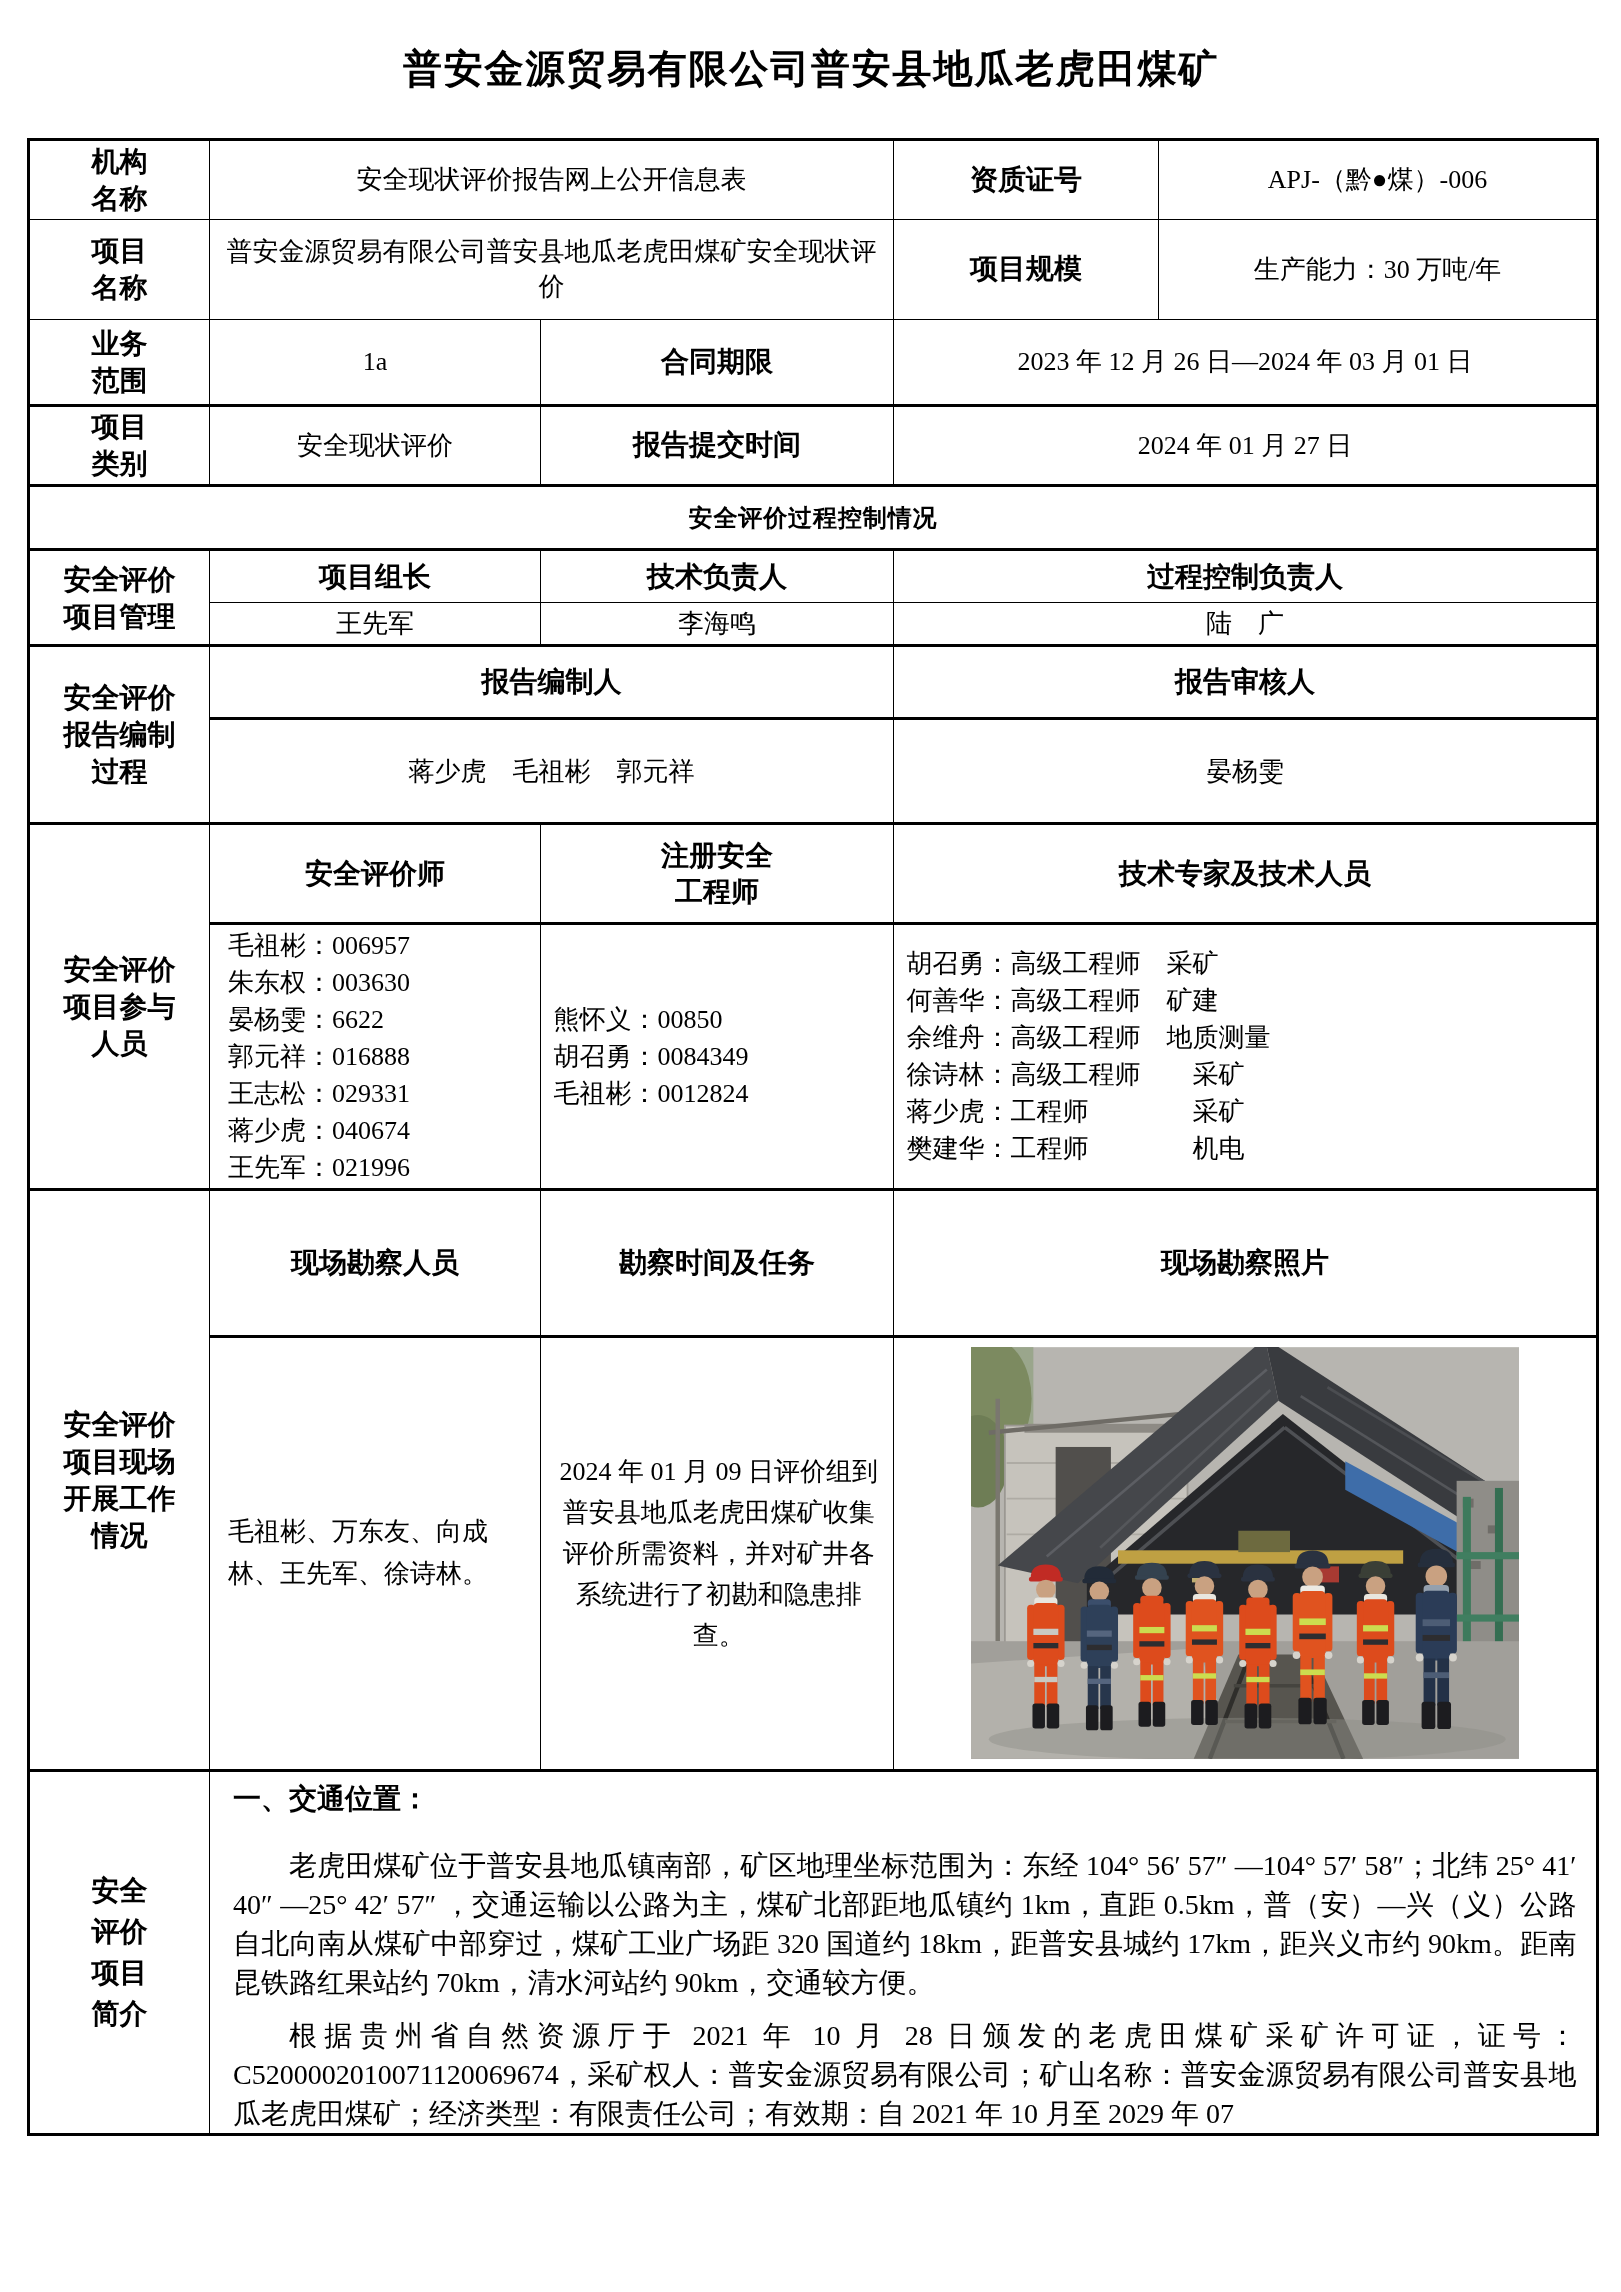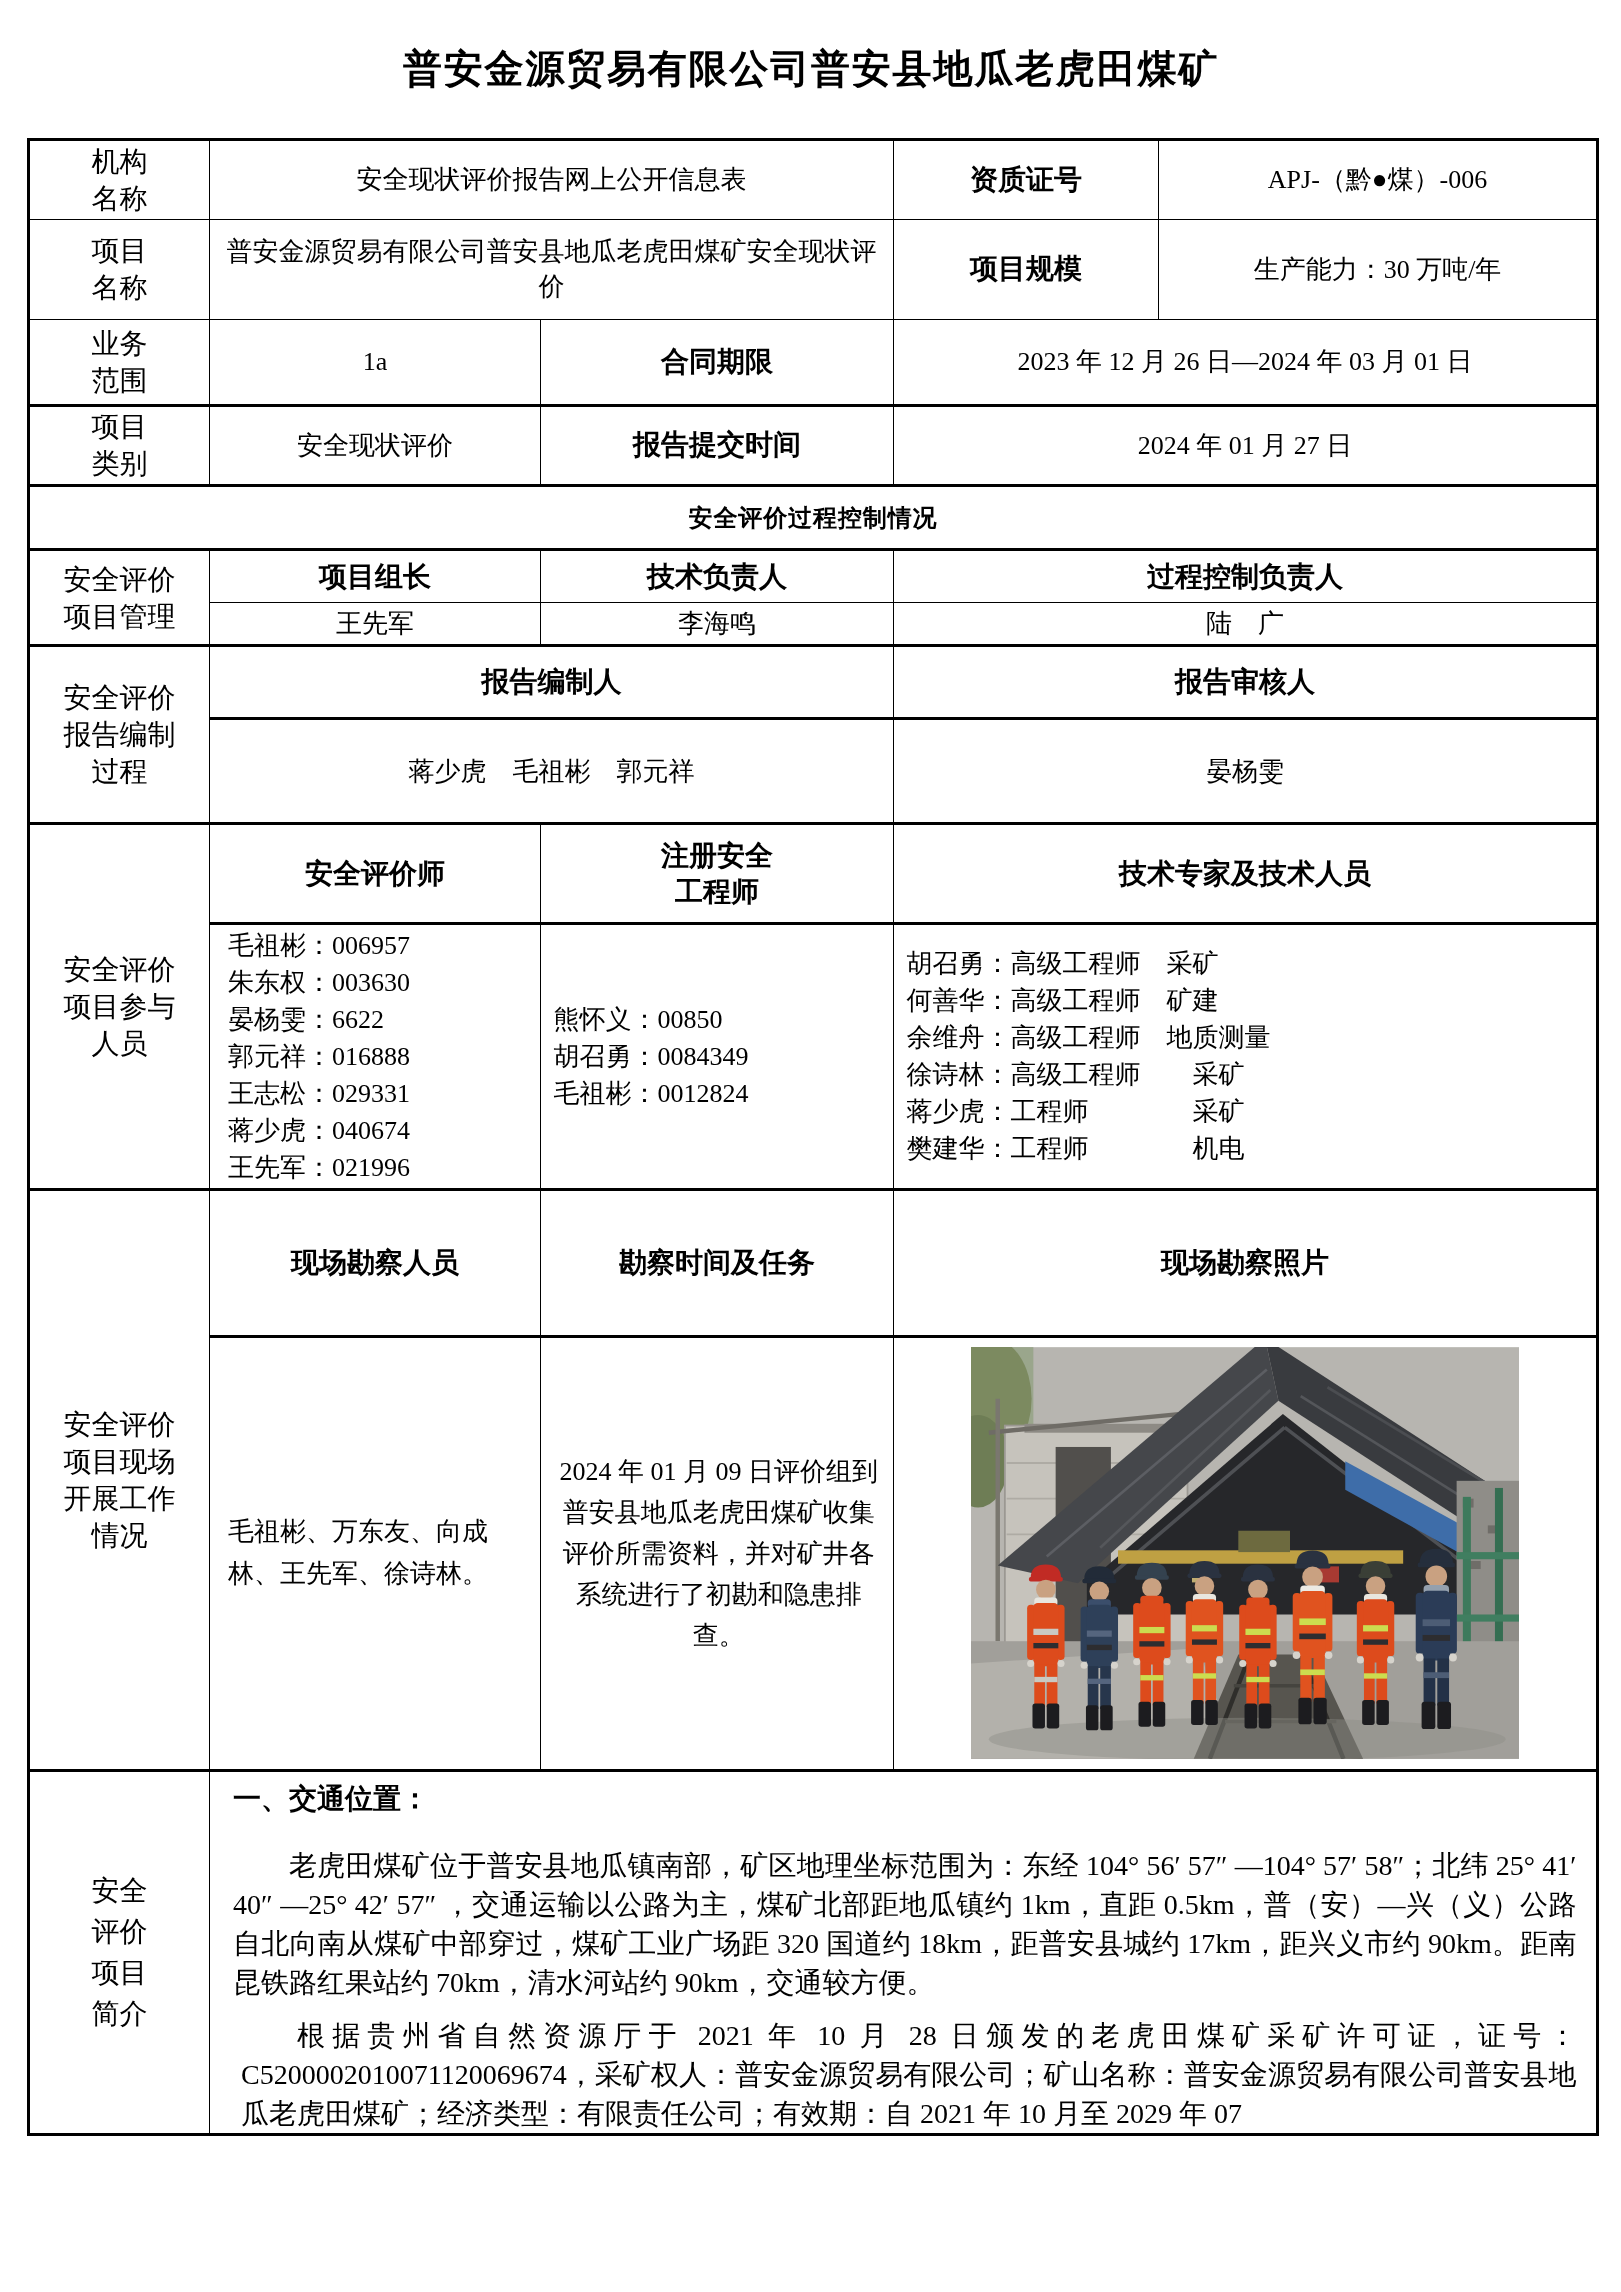"机构" .lbl { font-weight: 400 -> 700 }
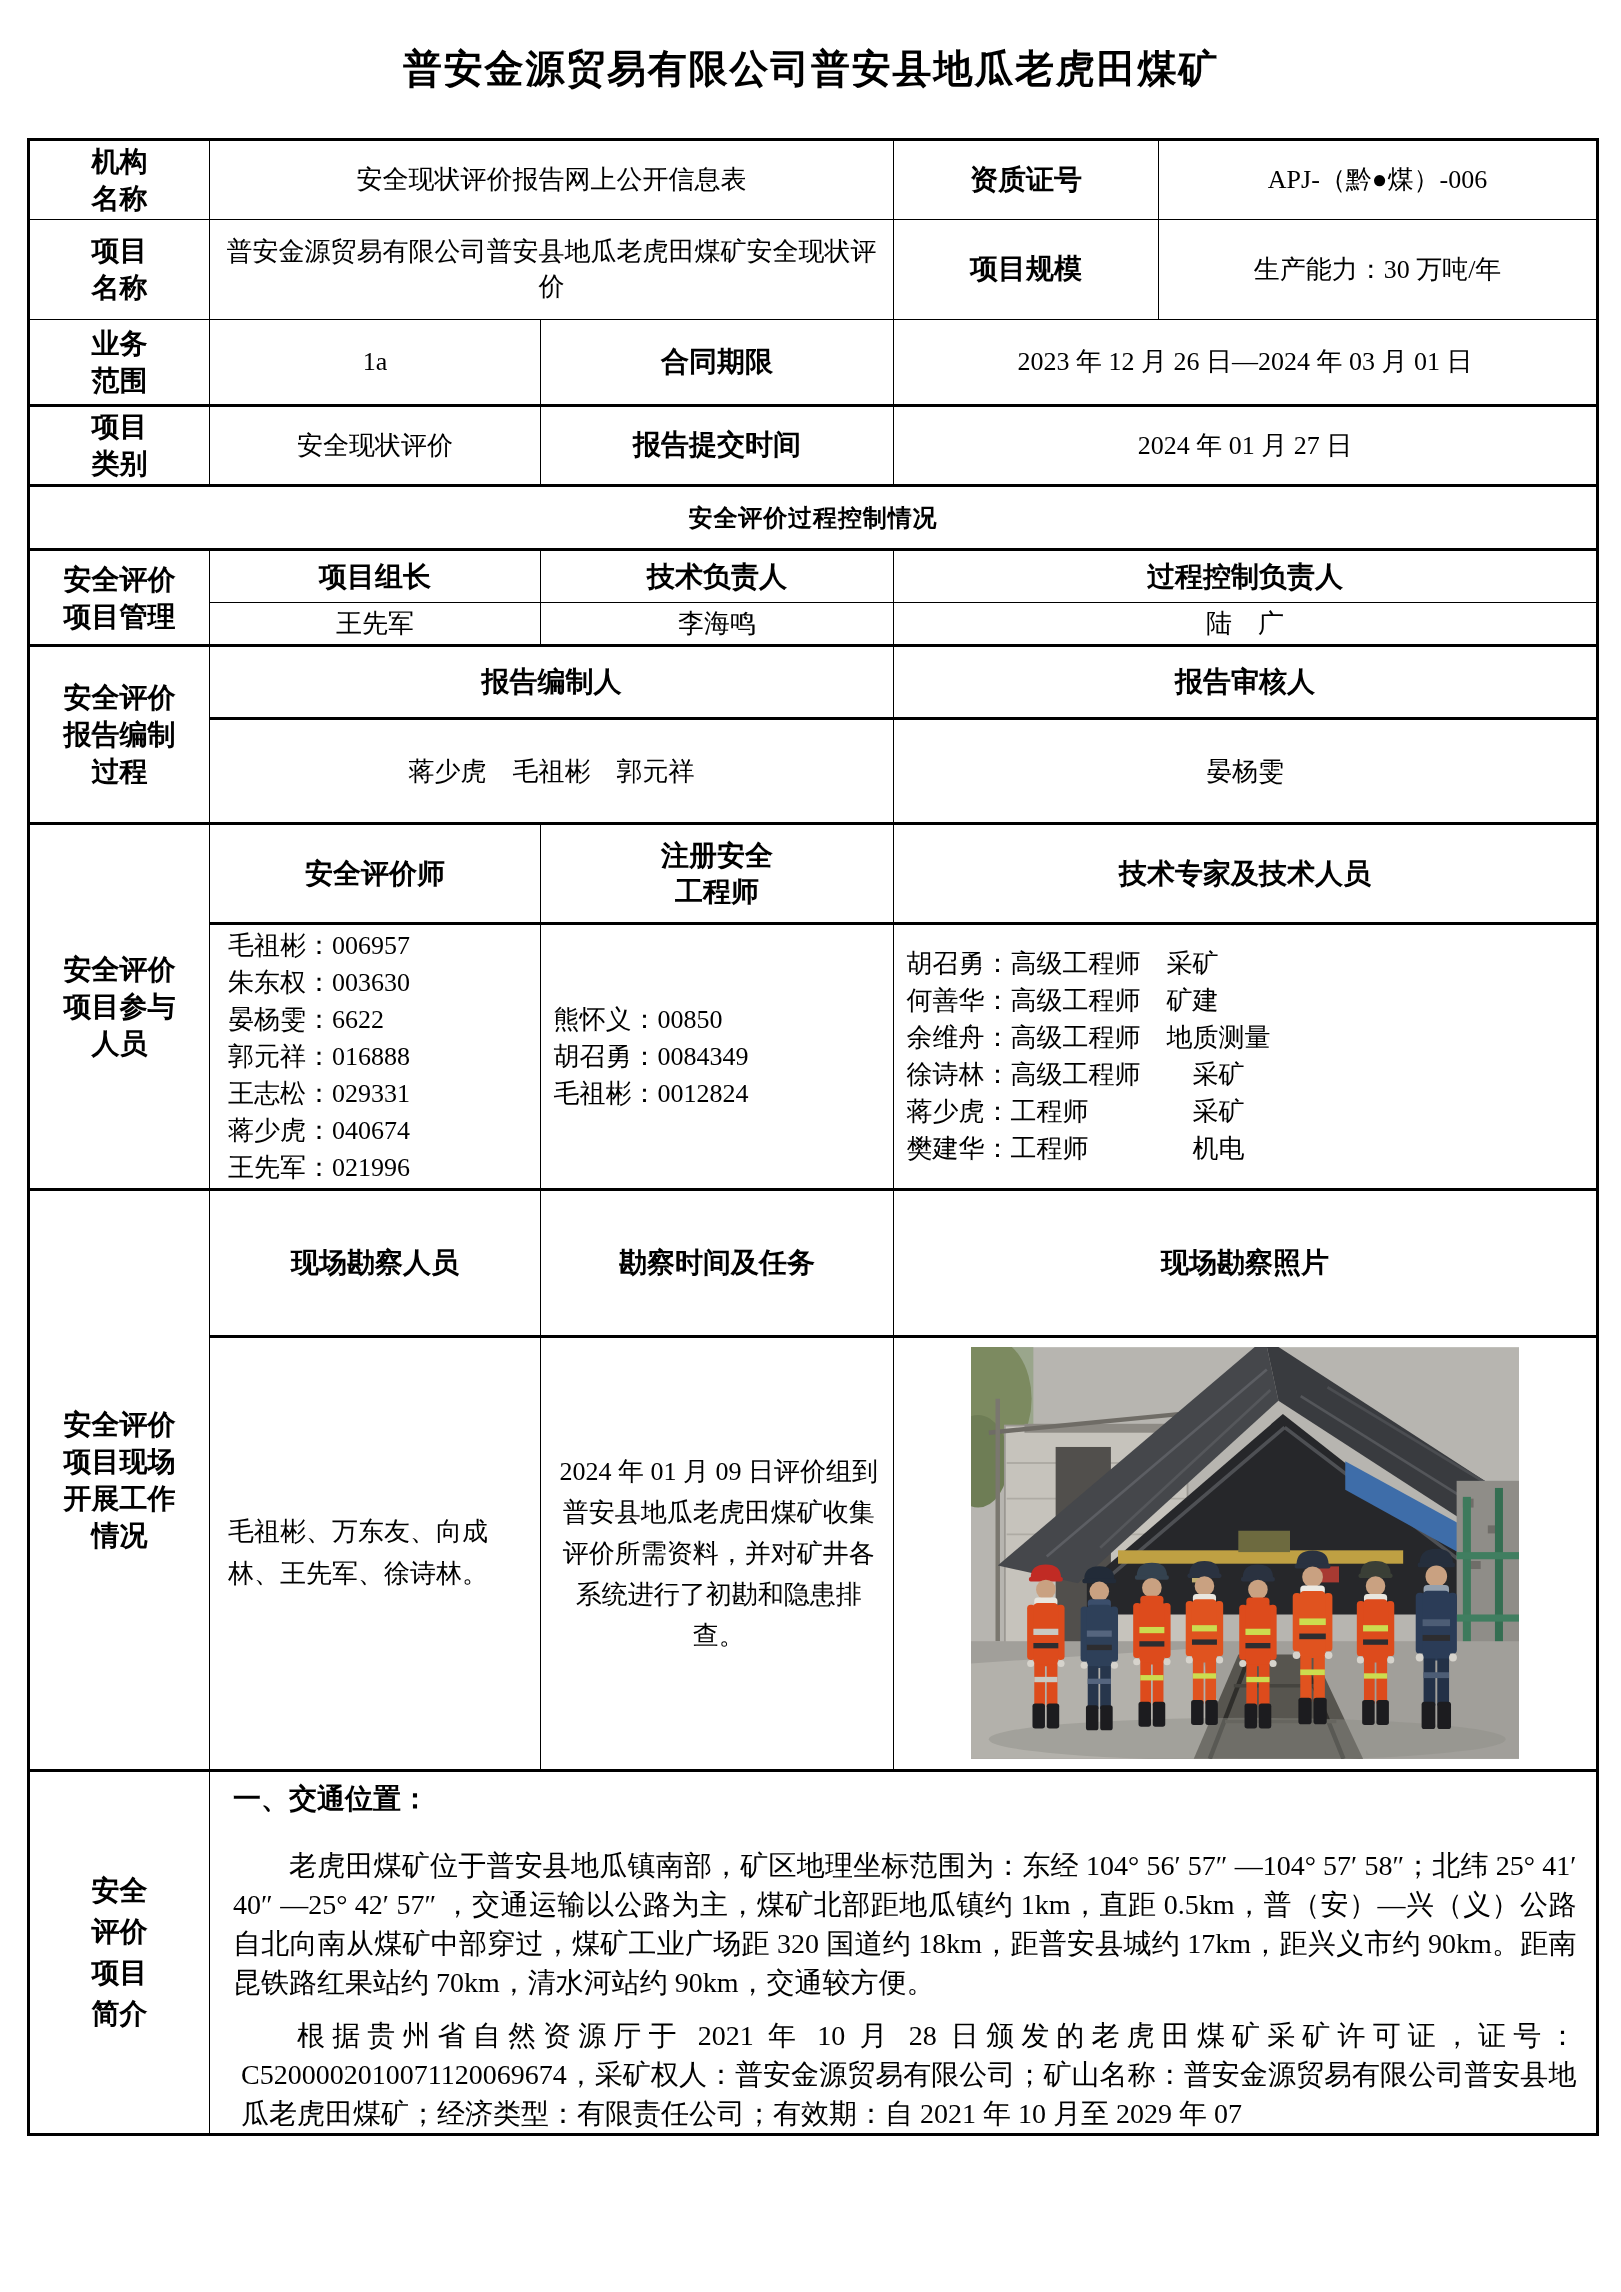"根据贵州省自然资源厅于 2021 年 10 月" .para2 { margin-left: 8px -> none }
